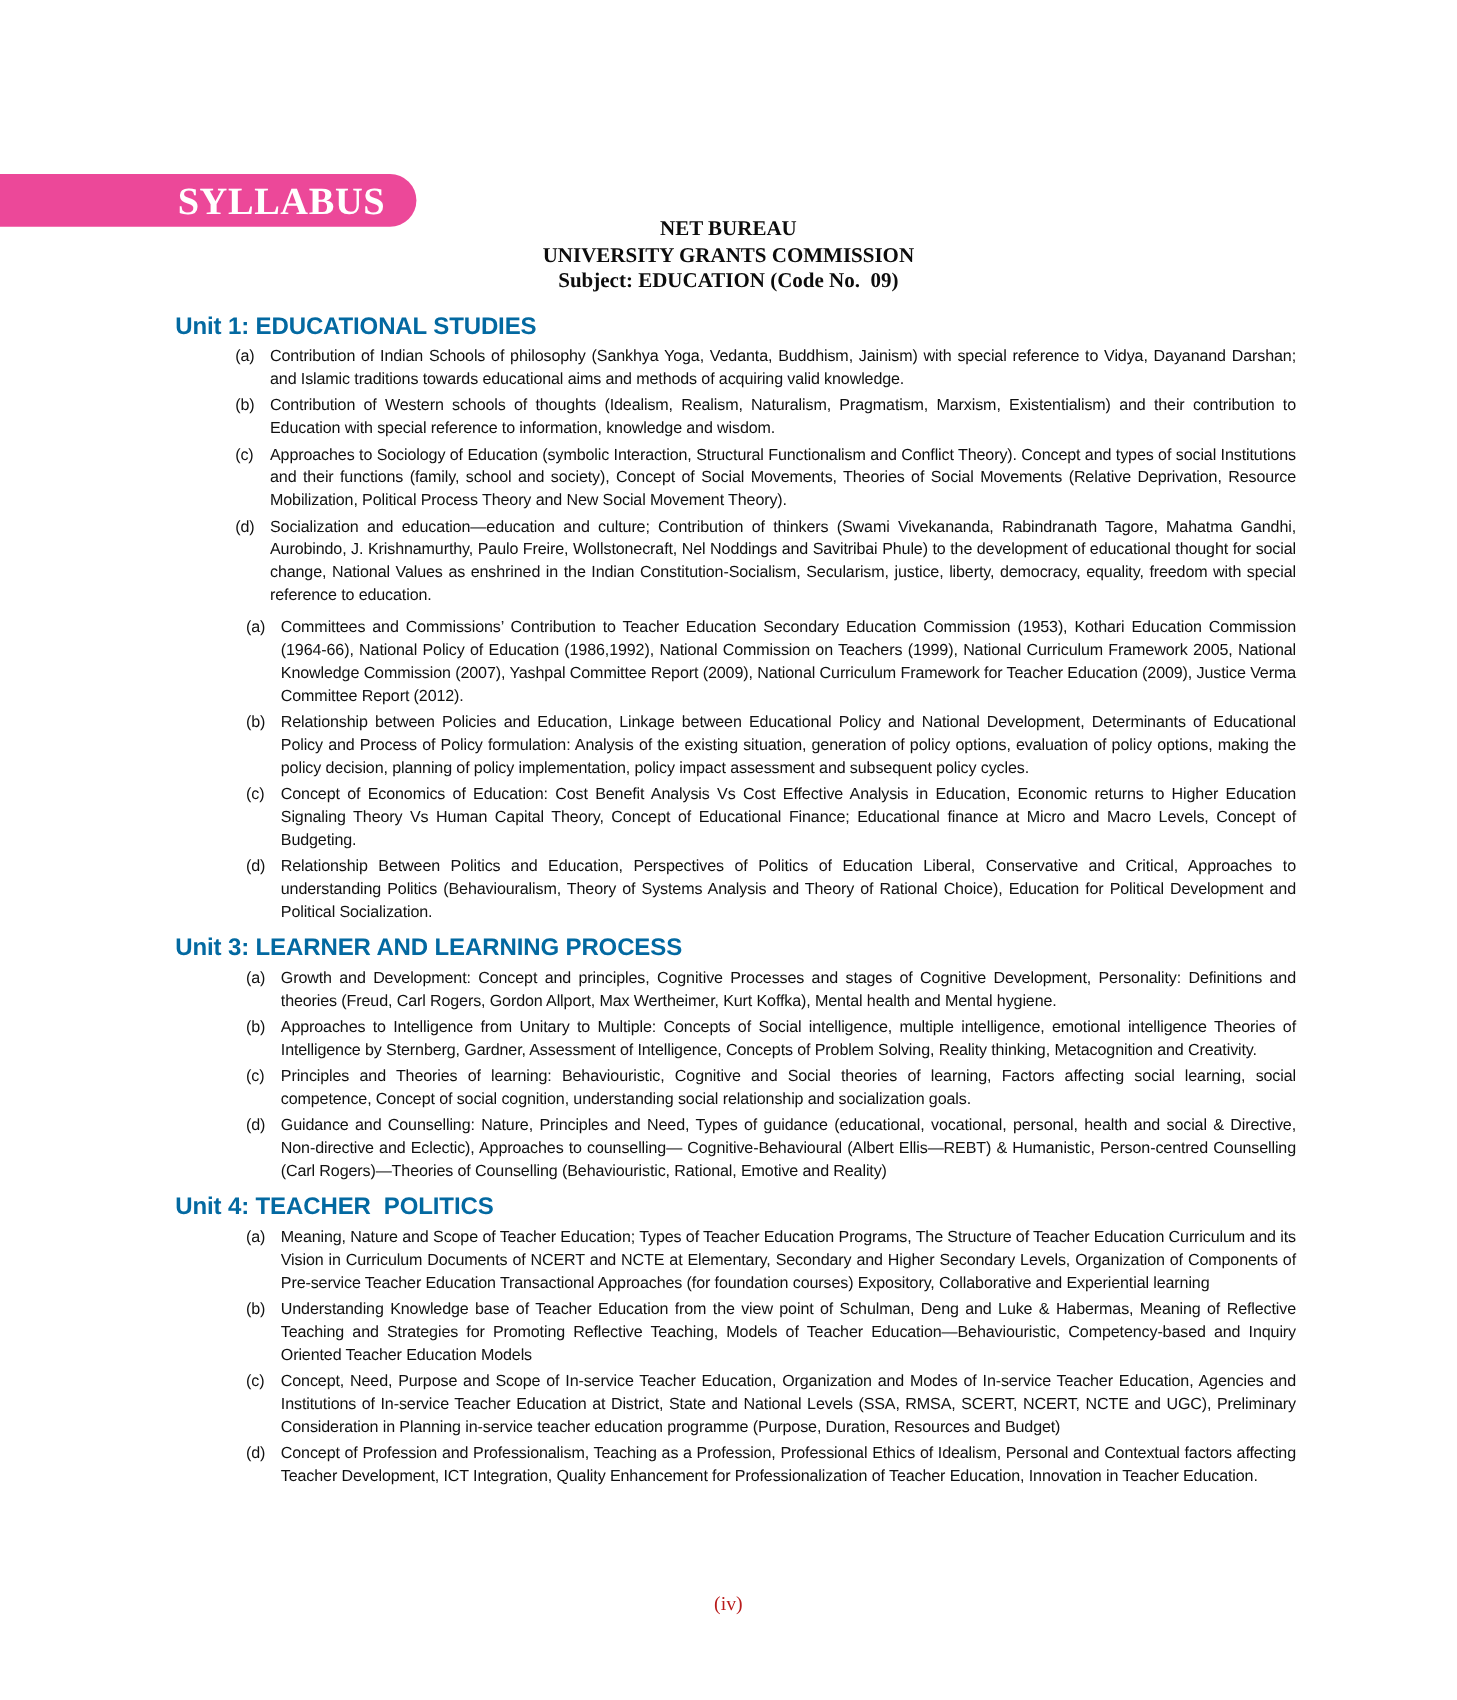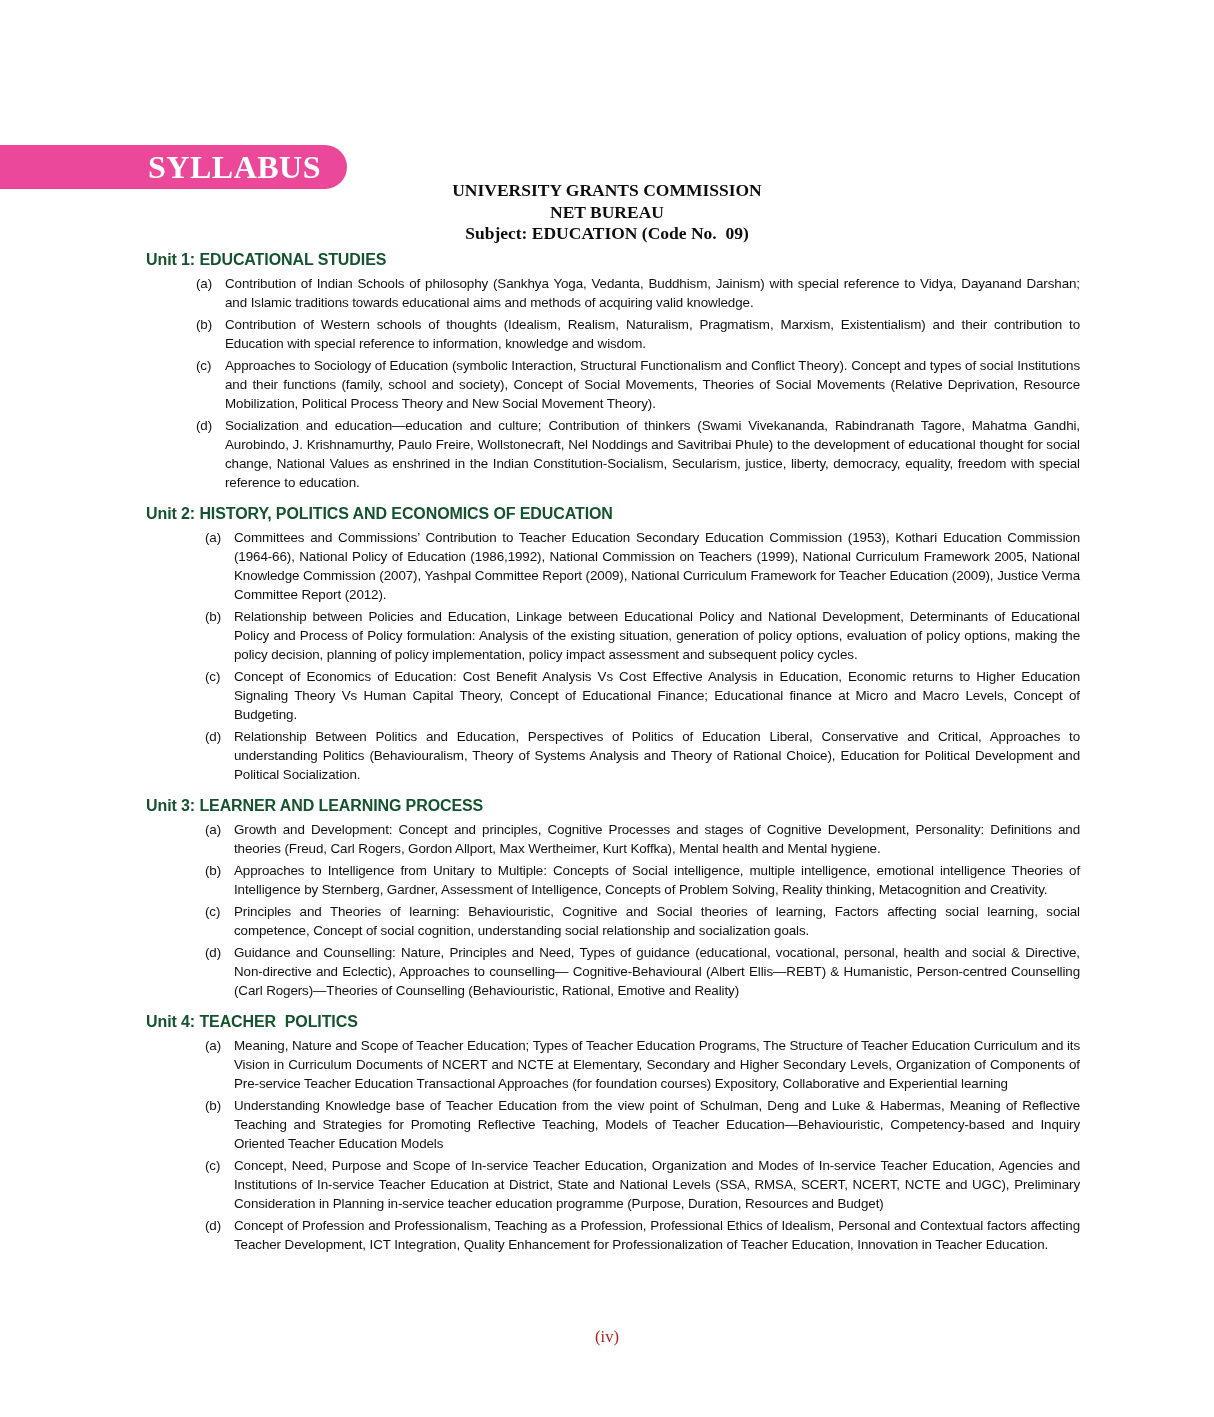"UNIVERSITY GRANTS COMMISSION" div.hline { order: before "NET BUREAU" -> after "NET BUREAU" }
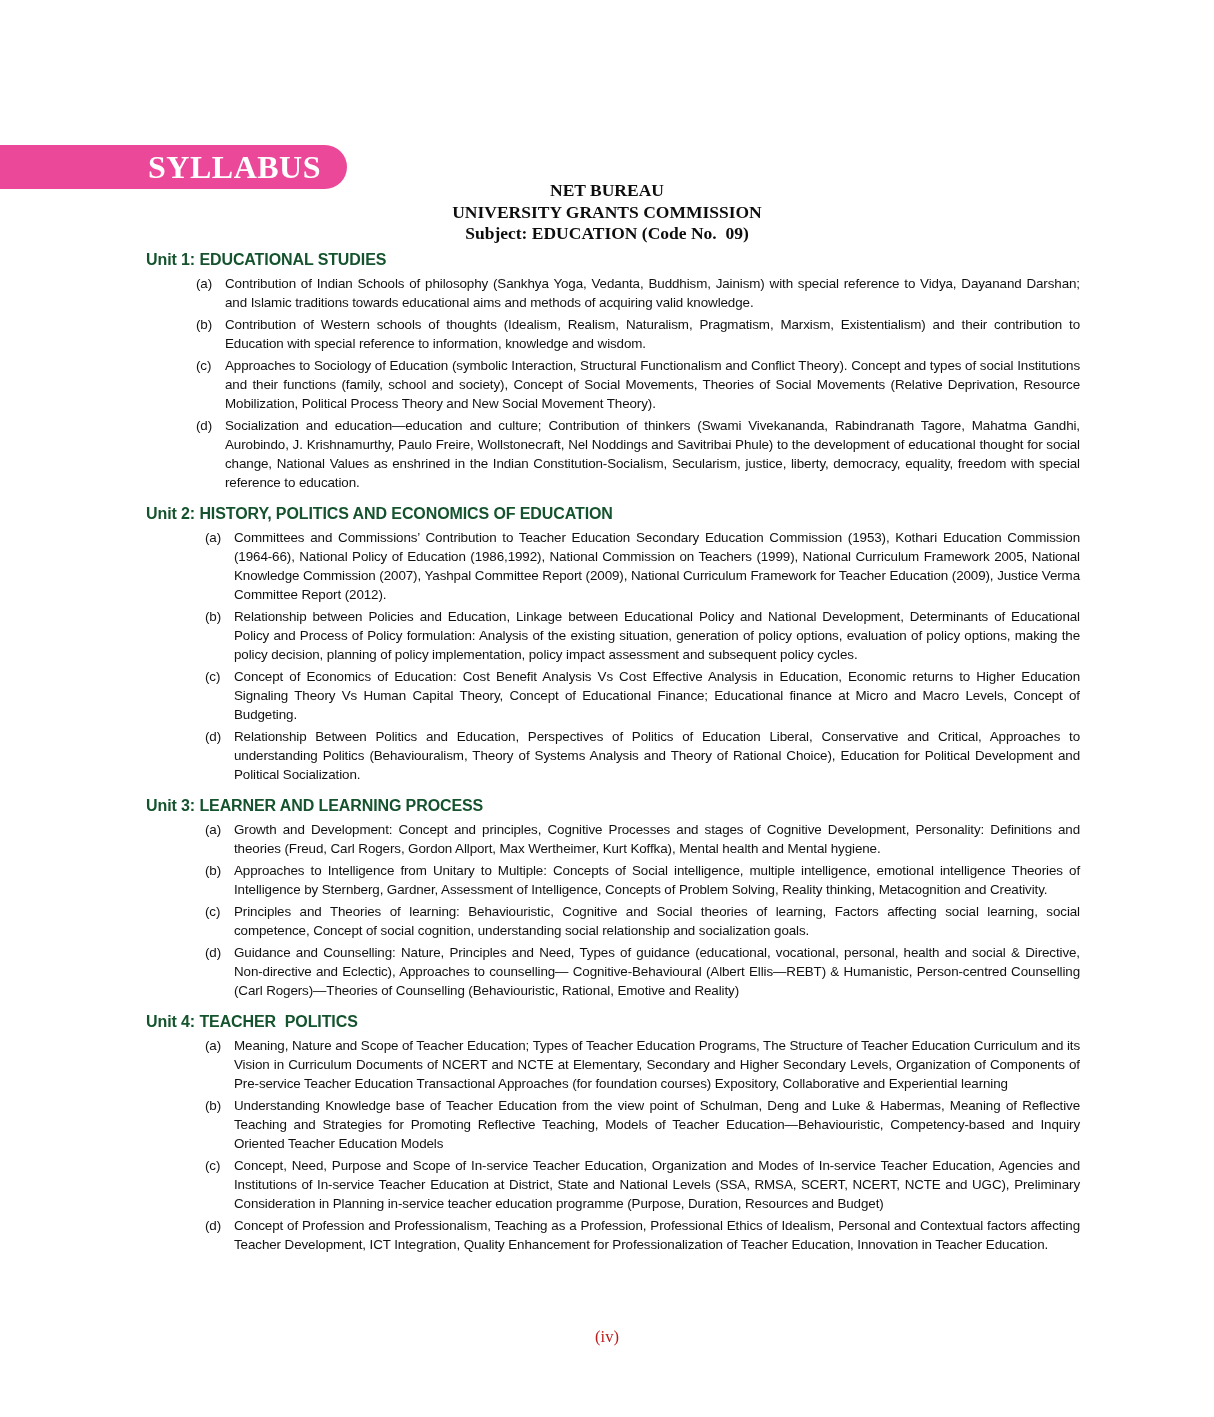"Unit 1: EDUCATIONAL STUDIES" .unit-title { color: #14532d -> #0369a1; font-size: 16px -> 20px; margin: 0 0 5px 0 -> 13px 0 5px 0 }
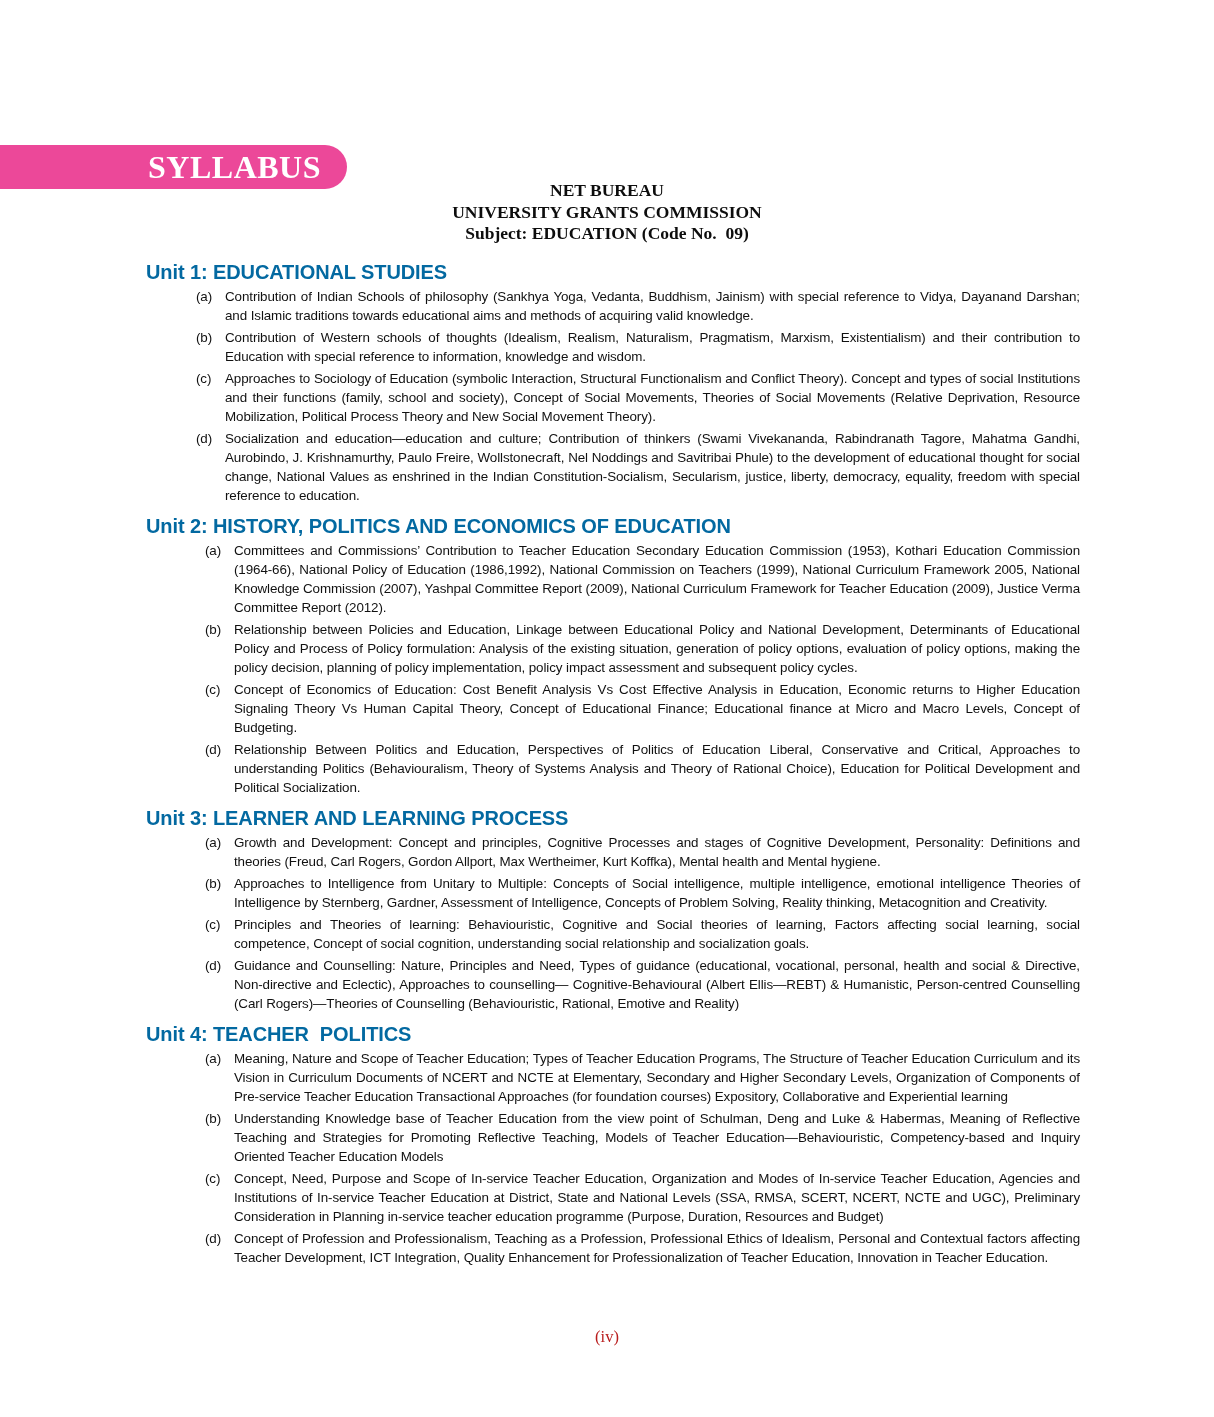"Unit 2: HISTORY, POLITICS AND" h2.unit-title { html: <h2>Unit 2: HISTORY, POLITICS AND ECONOMICS OF EDUCATION</h2> -> none }
